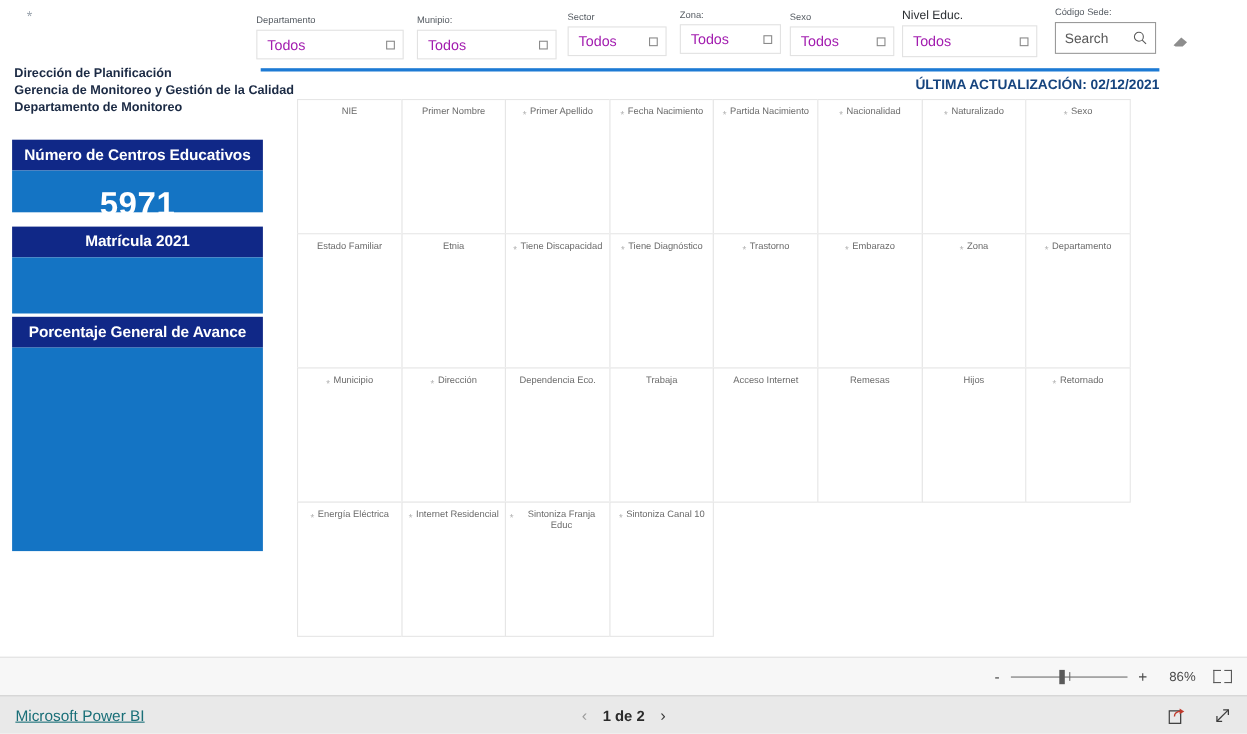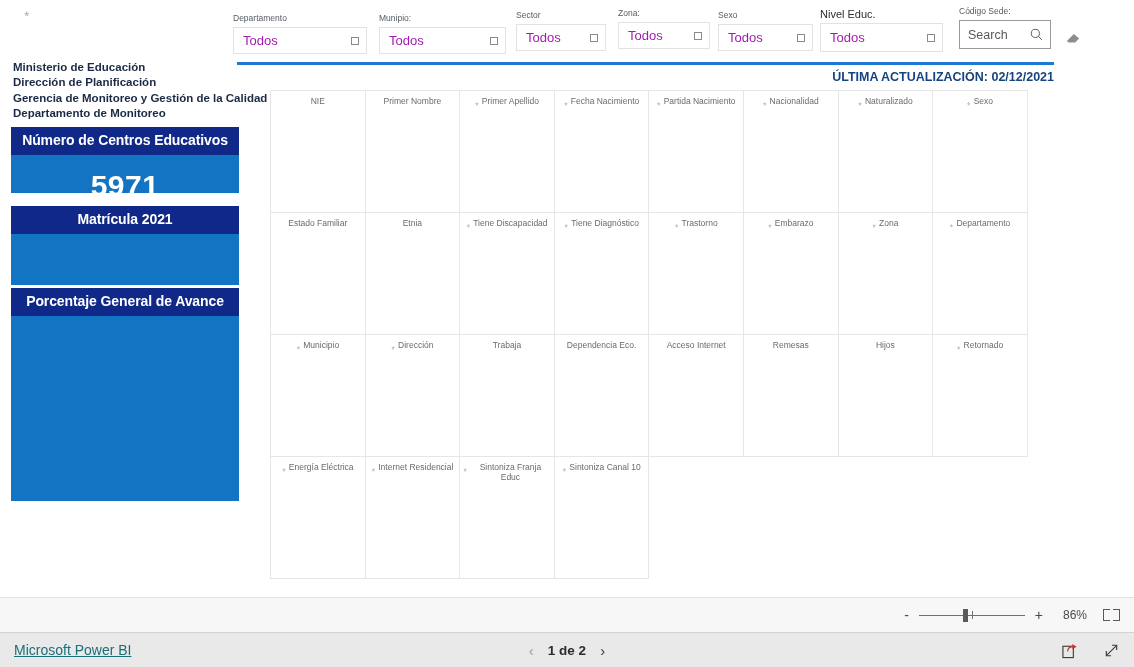"Ministerio de Educación" div { html: <div>Ministerio de Educación</div> -> none }
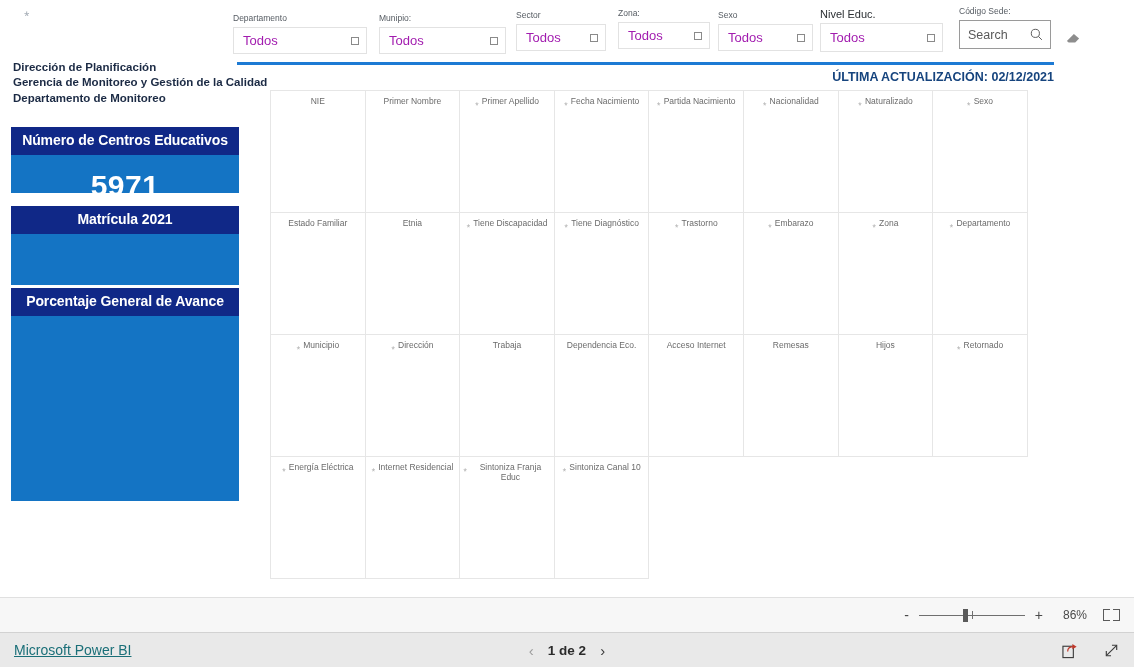"Trabaja" div.field-cell { order: before "Dependencia Eco." -> after "Dependencia Eco." }
